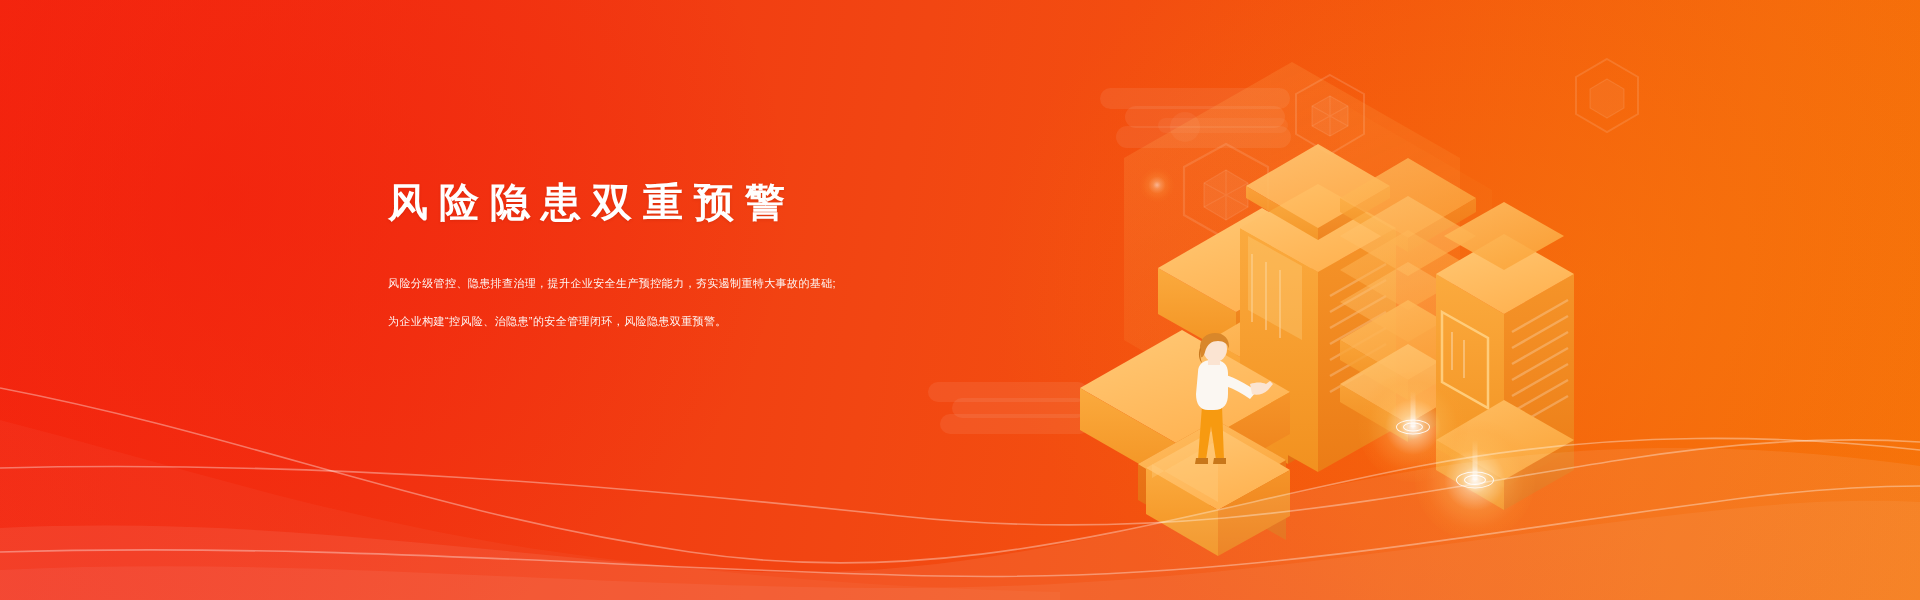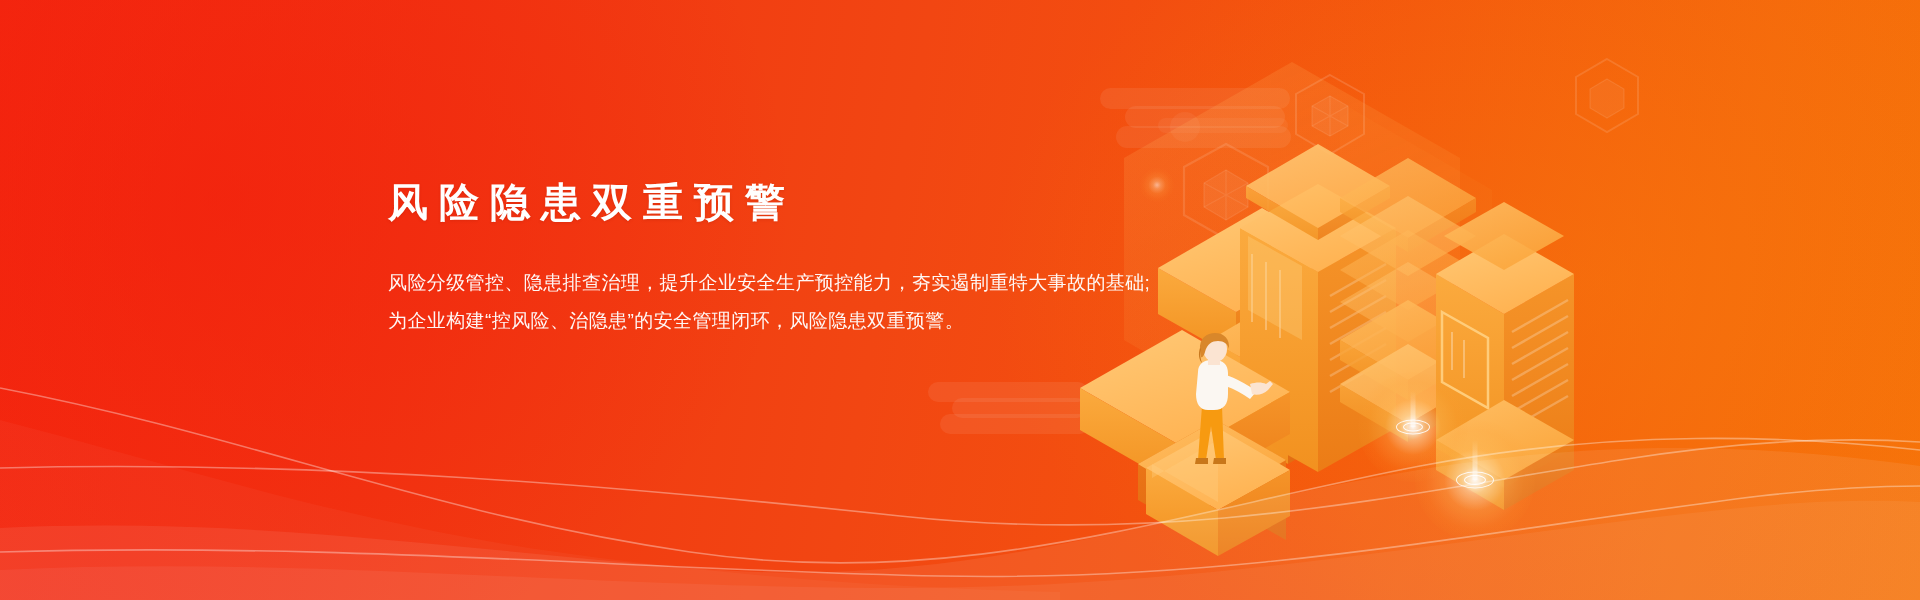"风险分级管控、隐患排查治理，提升企业安全生产预控能力，夯实遏制重特大事故的基础;" .subline { font-size: 19px -> 11px }
